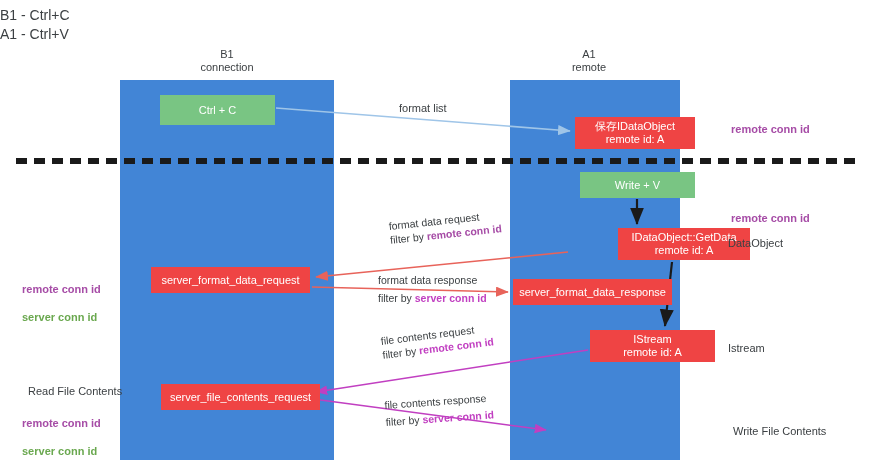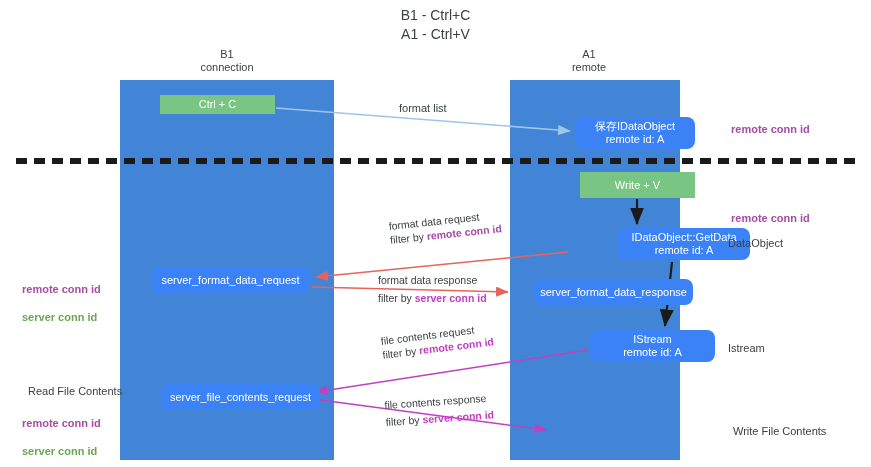"B1 - Ctrl+C" #title { text-align: center -> left }
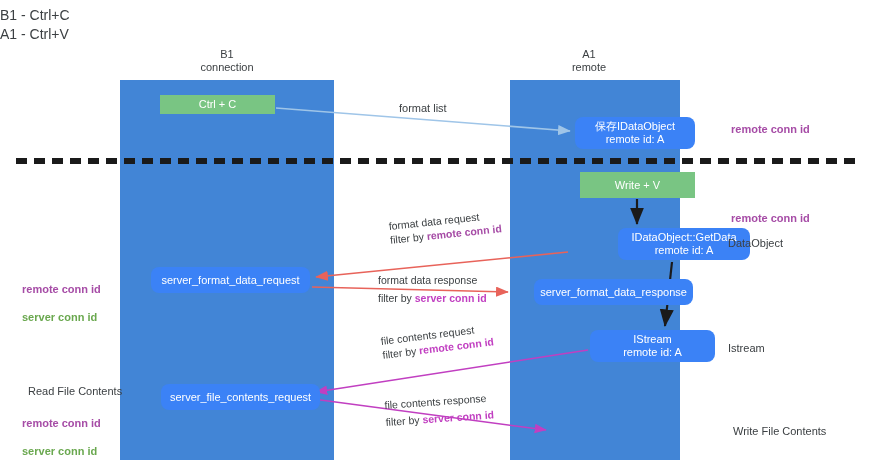"Ctrl + C" #n-ctrlc { height: 19px -> 30px }
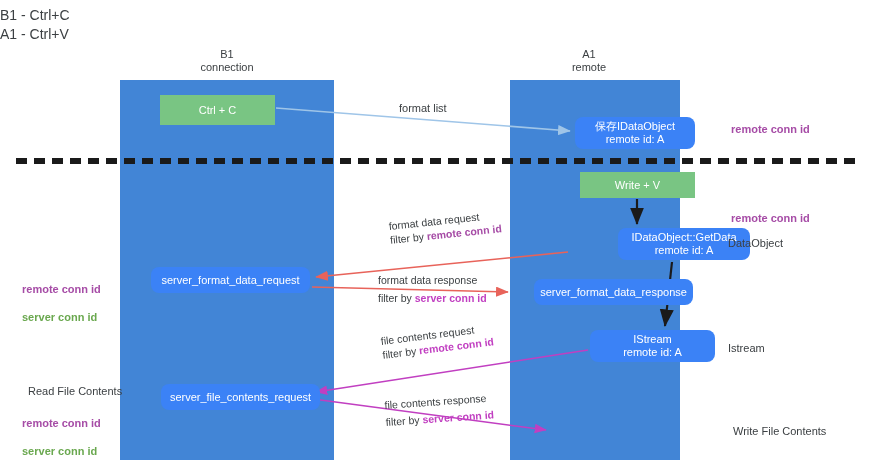"保存IDataObject" .node.orange { background: #3b82f6 -> #ef4444; border-radius: 8px -> none }
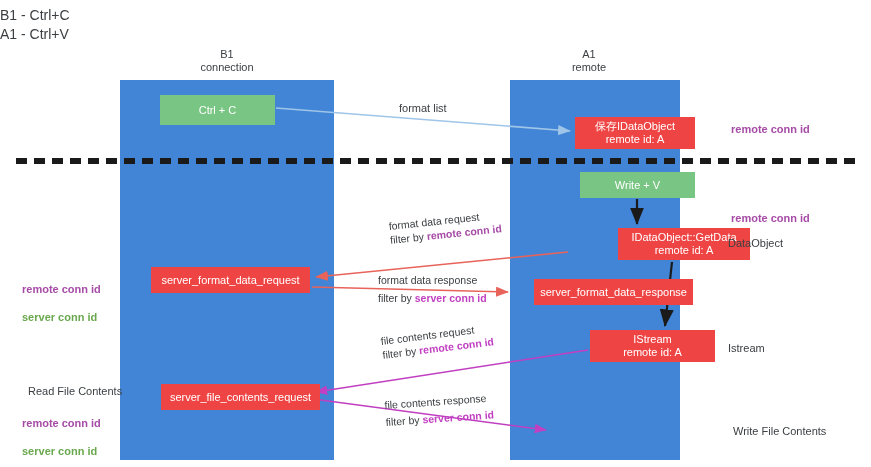"server_format_data_response" #n-fmt-res { margin-left: 21px -> none }
